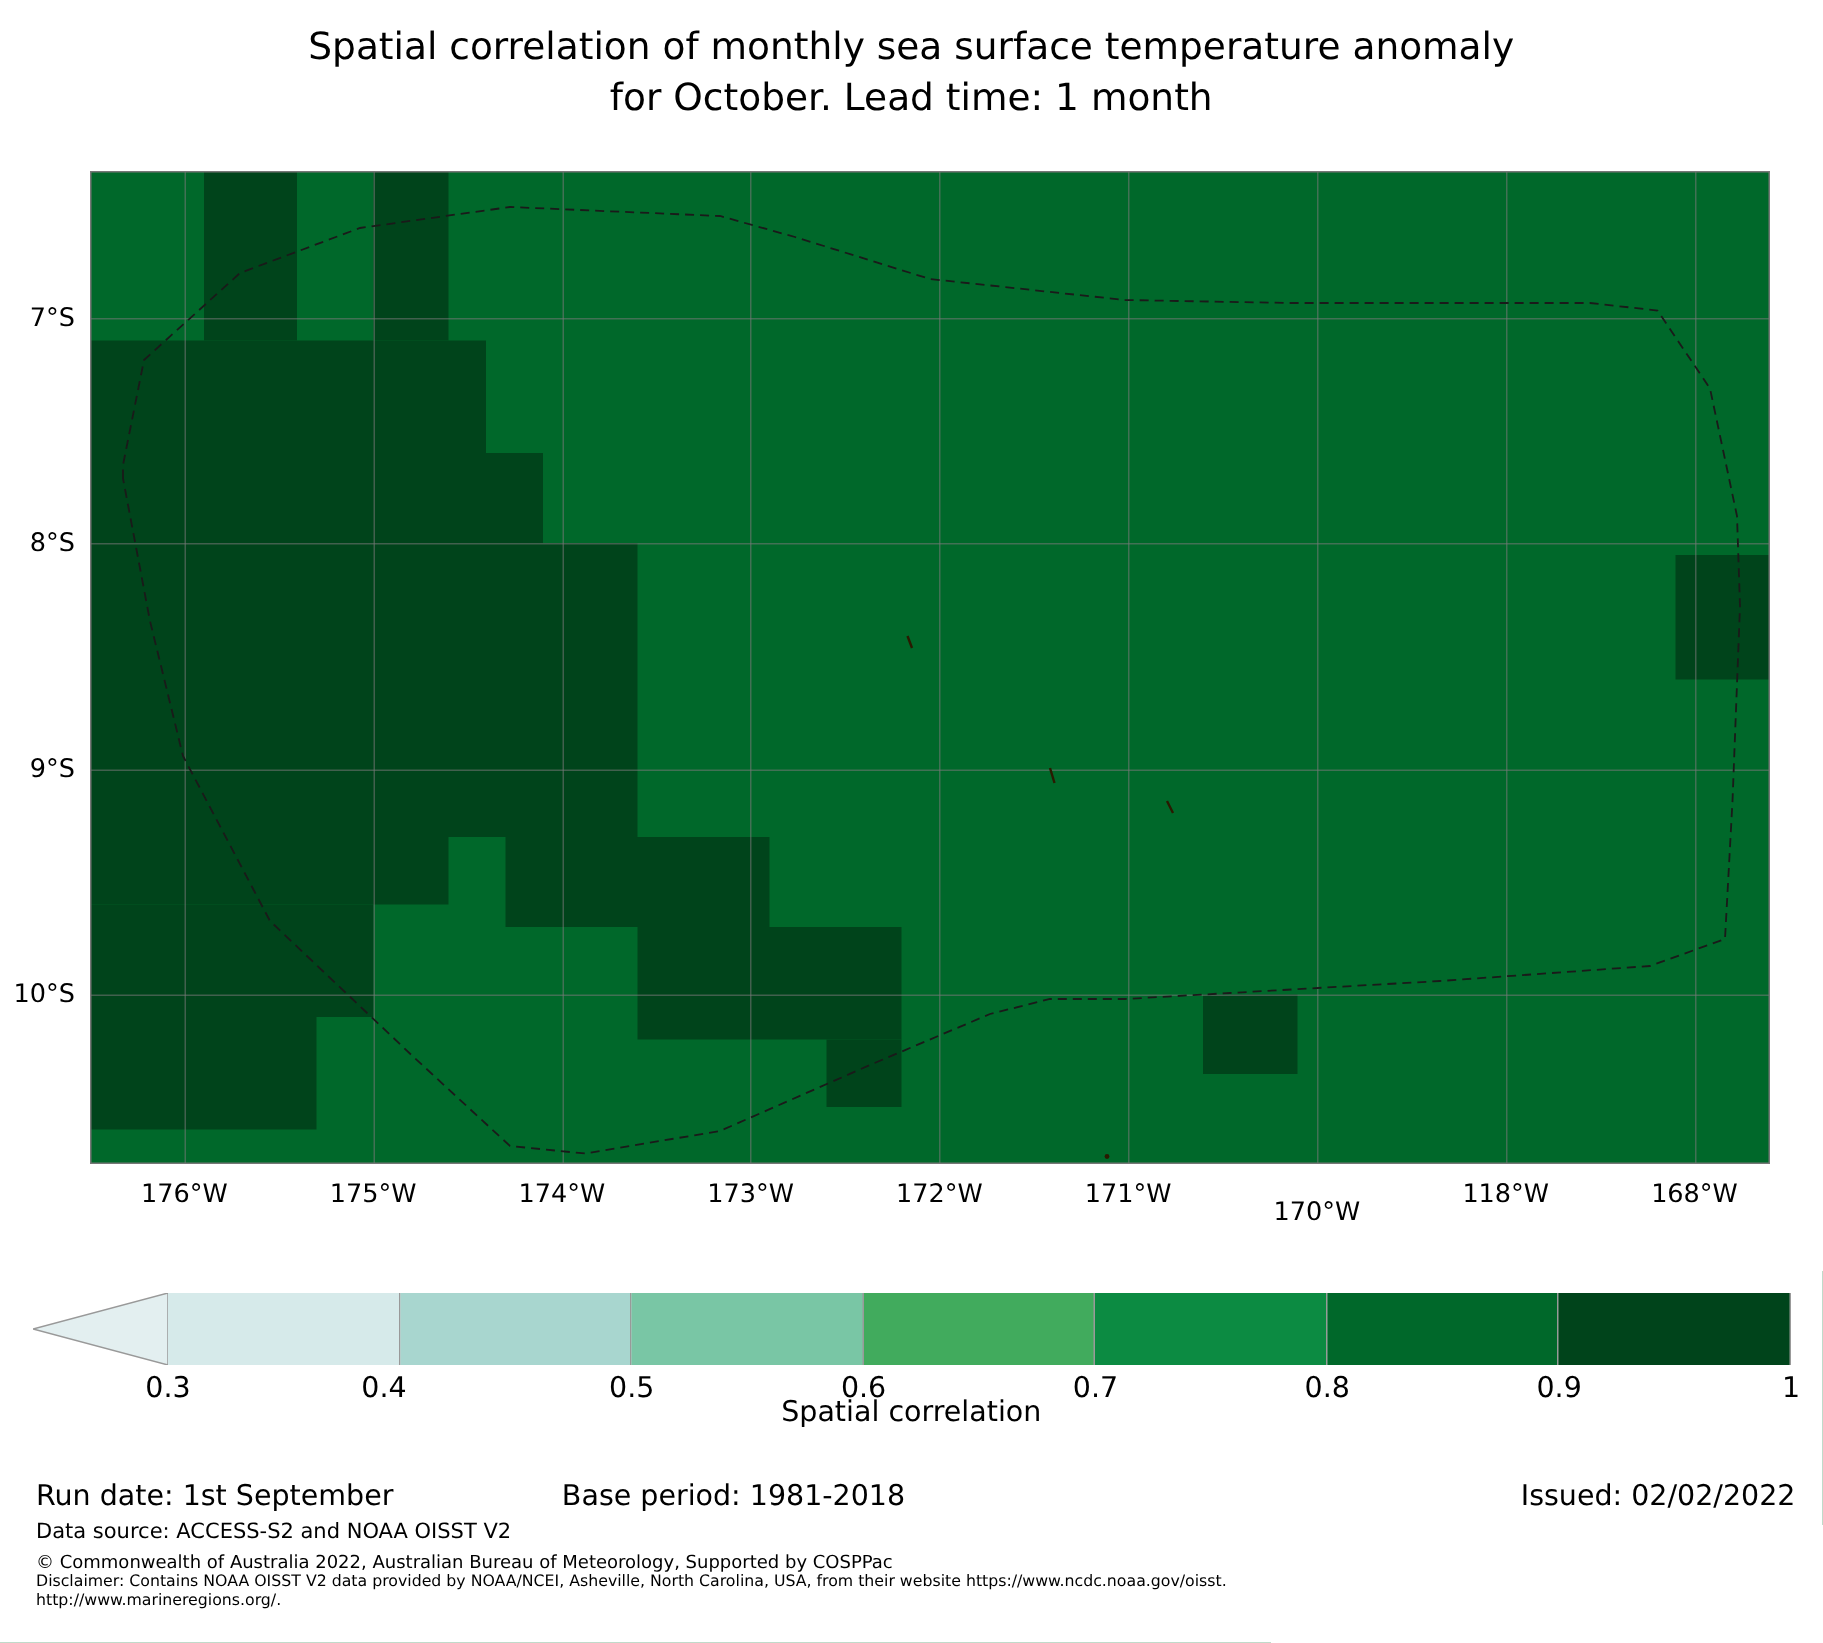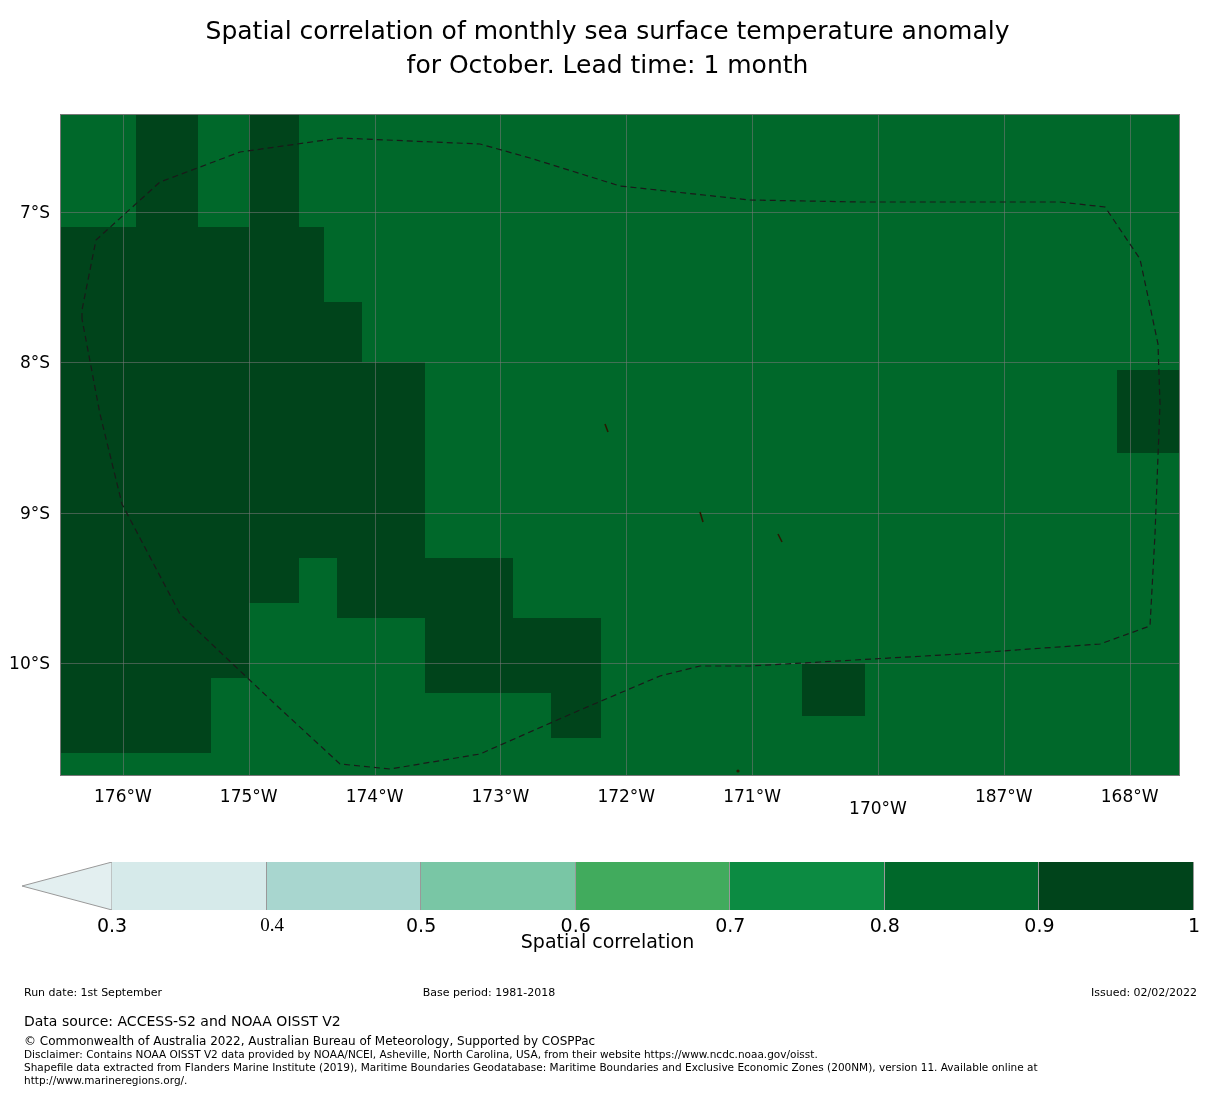"187°W" div.xlabel { text: 187 -> 118 }
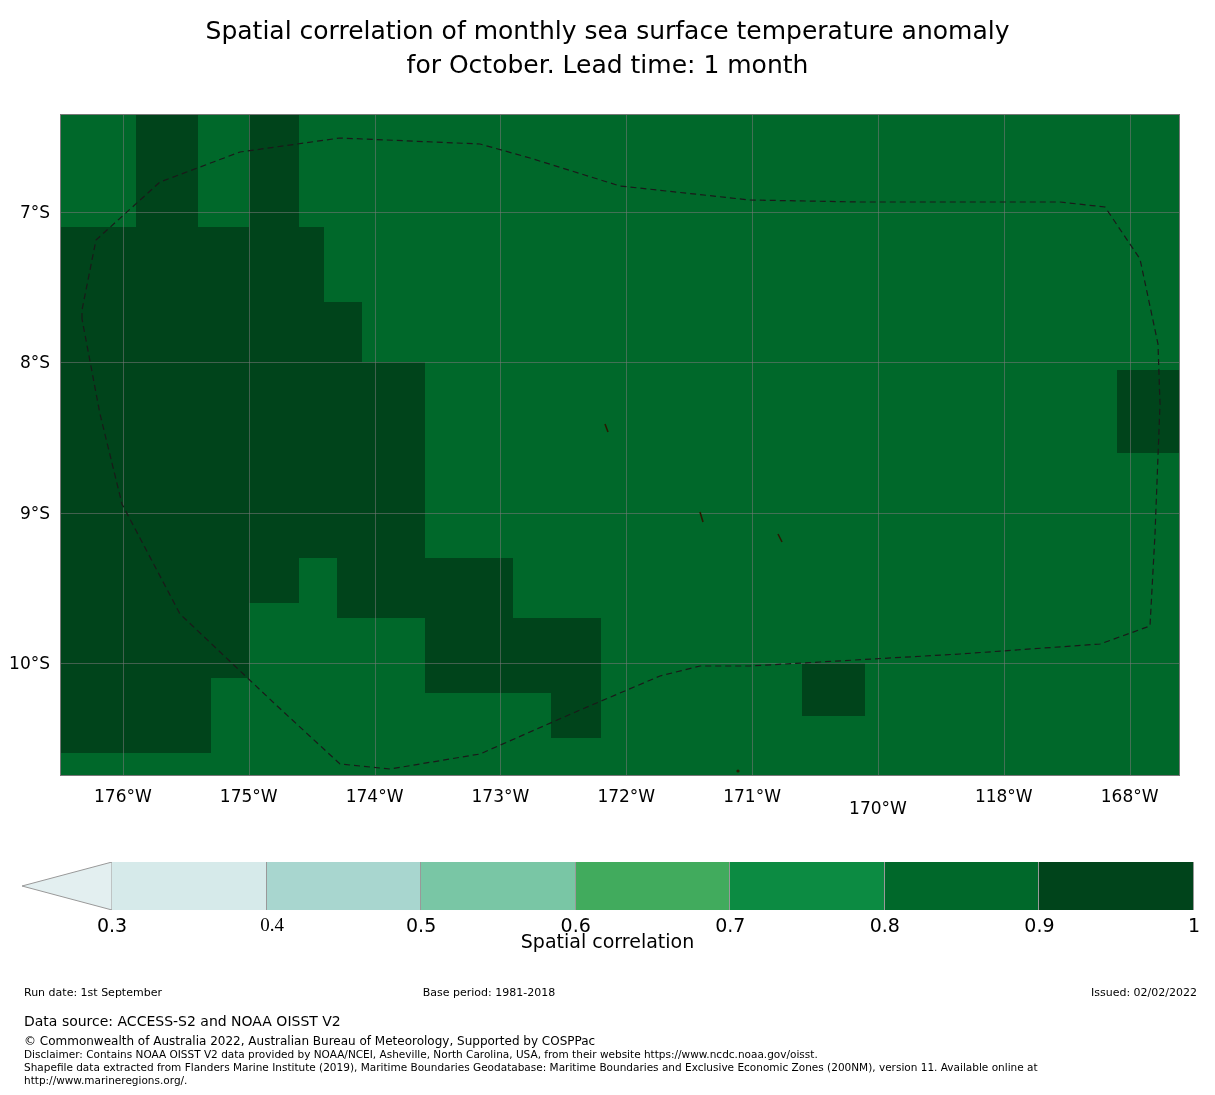"0.4" div.cb-tick { font-family: Liberation Serif, serif -> none; left: 272px -> 256px }
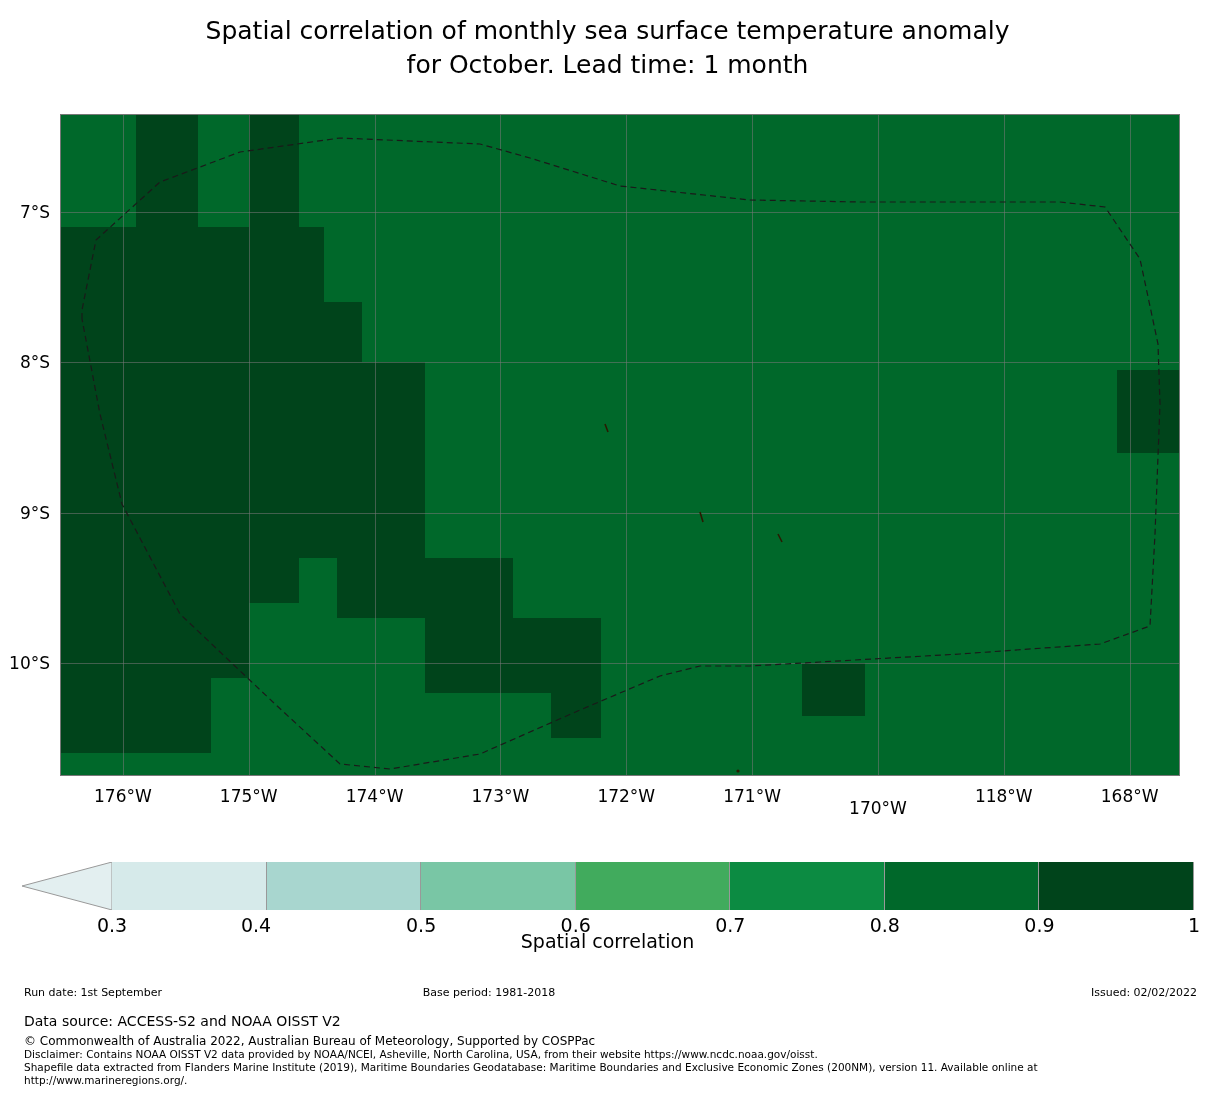"Run date: 1st September" .foot-row1 { font-size: 11px -> 19px }
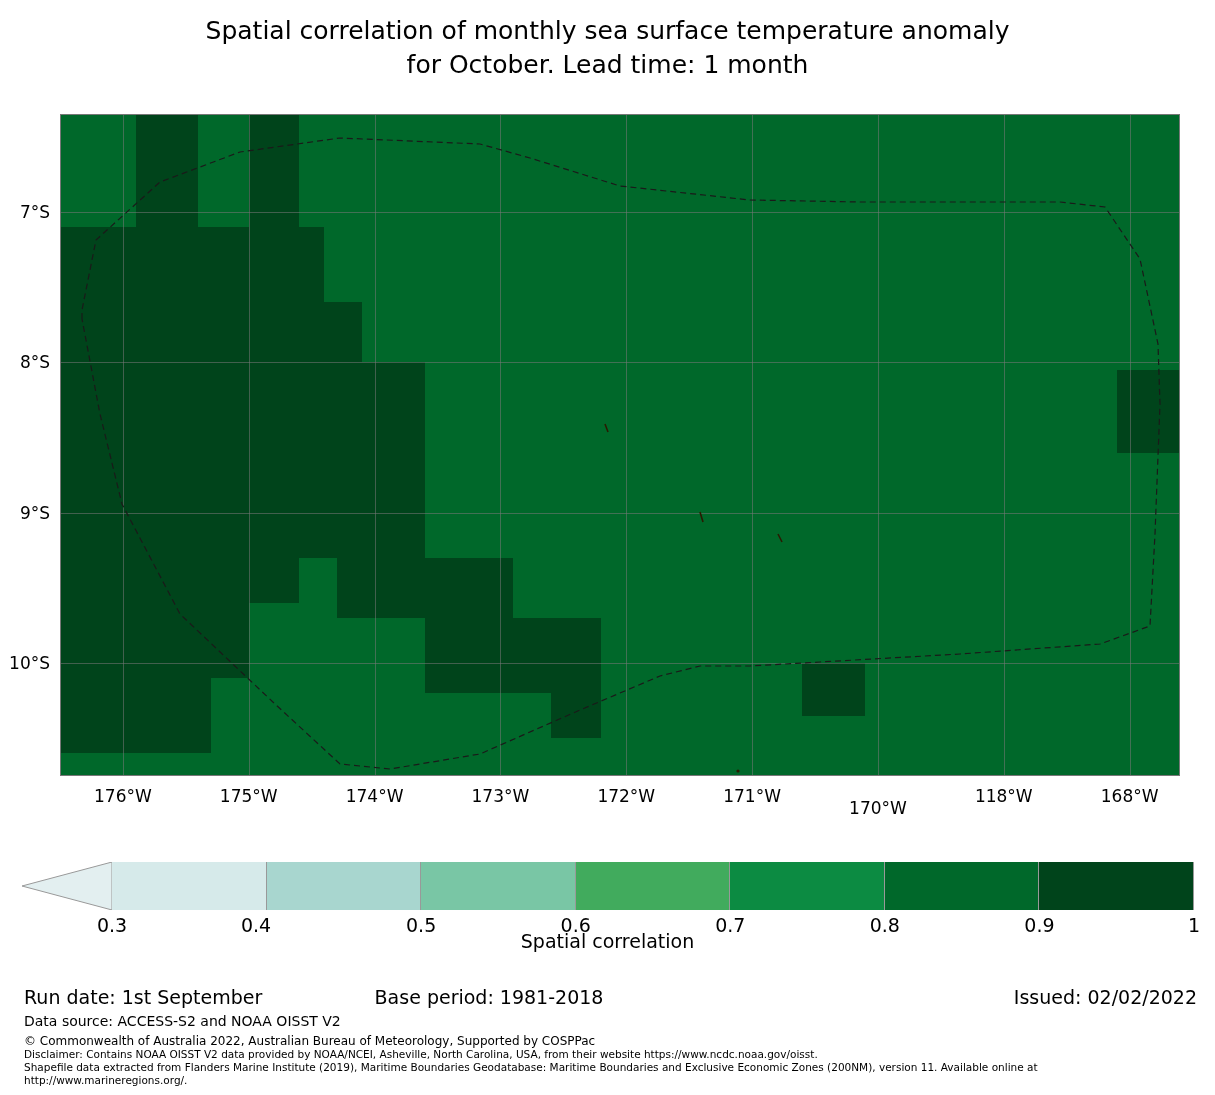"Shapefile data extracted from Flanders" div { html: <div>Shapefile data extracted from Flanders Marine Institute (2019), Maritime Boundaries Geodatabase: Maritime Boundaries and Exclusive Economic Zones (200NM), version 11. Available online at</div> -> none }
